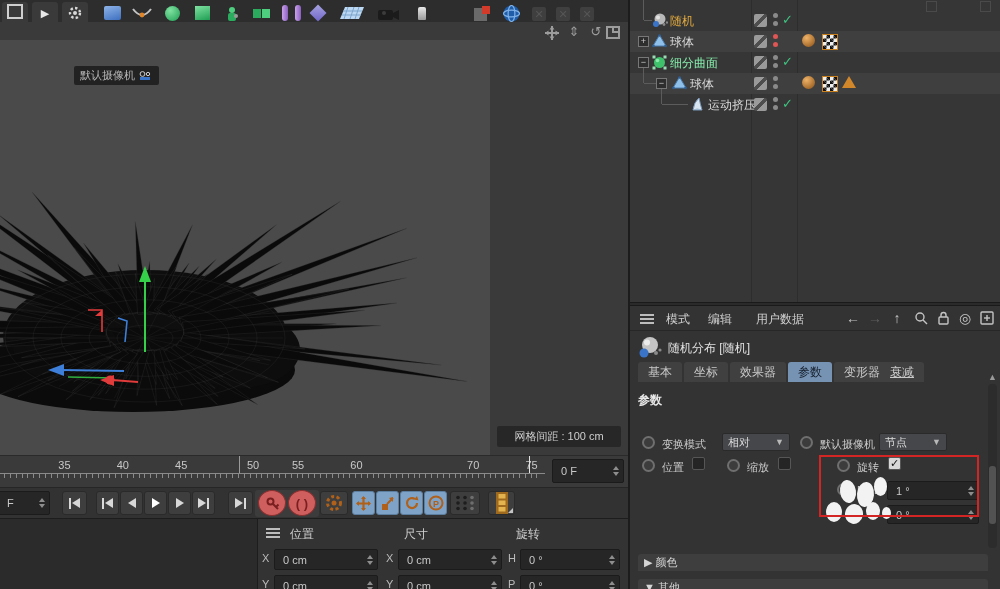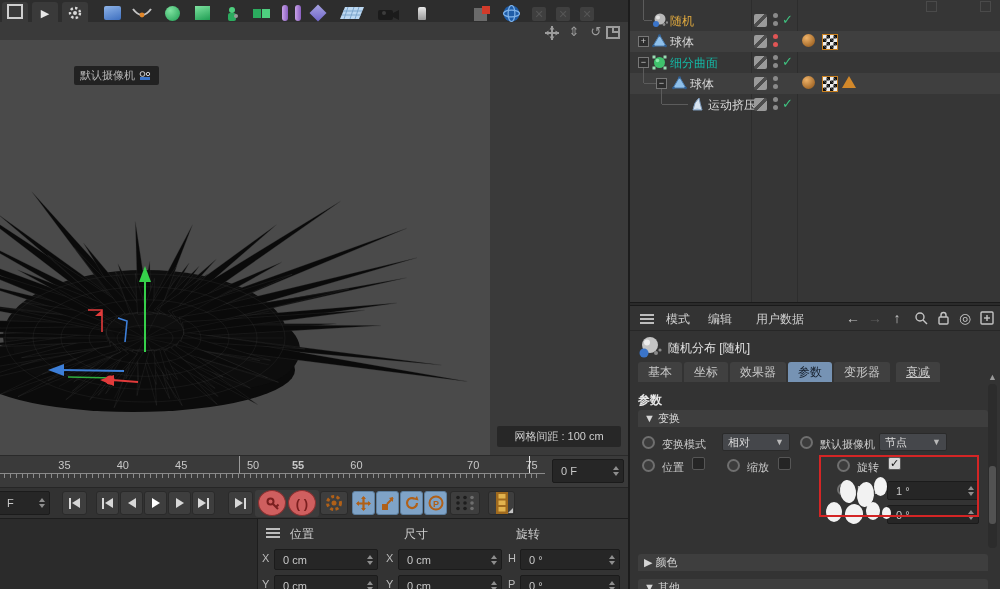"细分曲面" div.lbl { color: #14b8a6 -> #86efac }
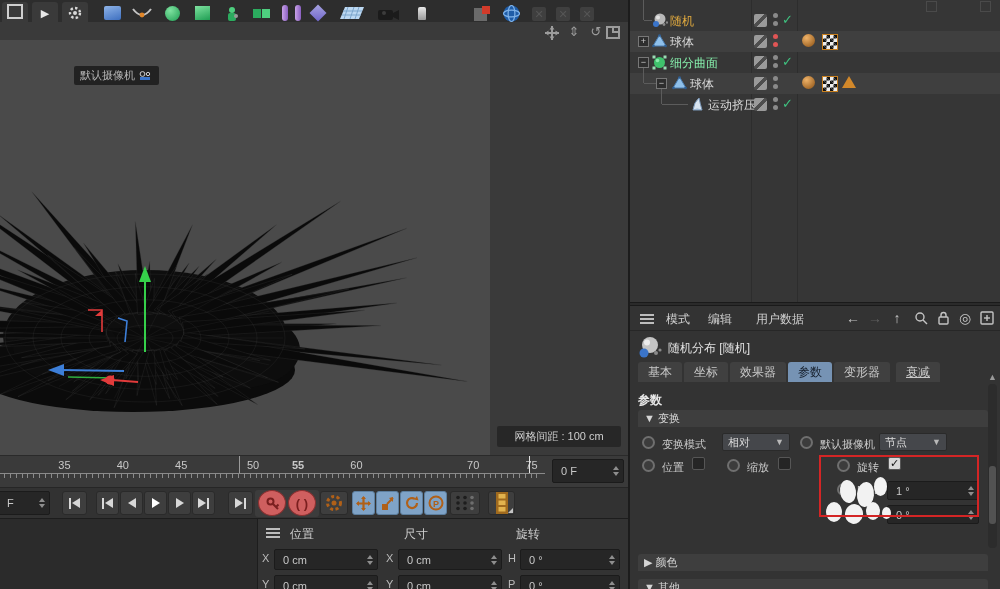"衰减" div.tab { left: 266px -> 250px }
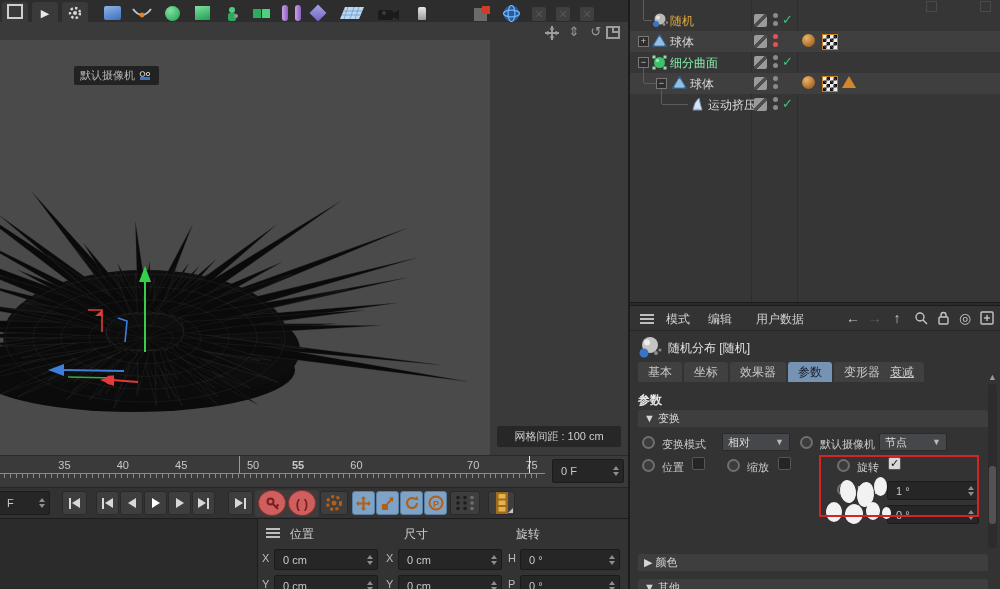"▼ 变换" div.secbar { html: <div><span>▼ </span><span>变换</span></div> -> none }
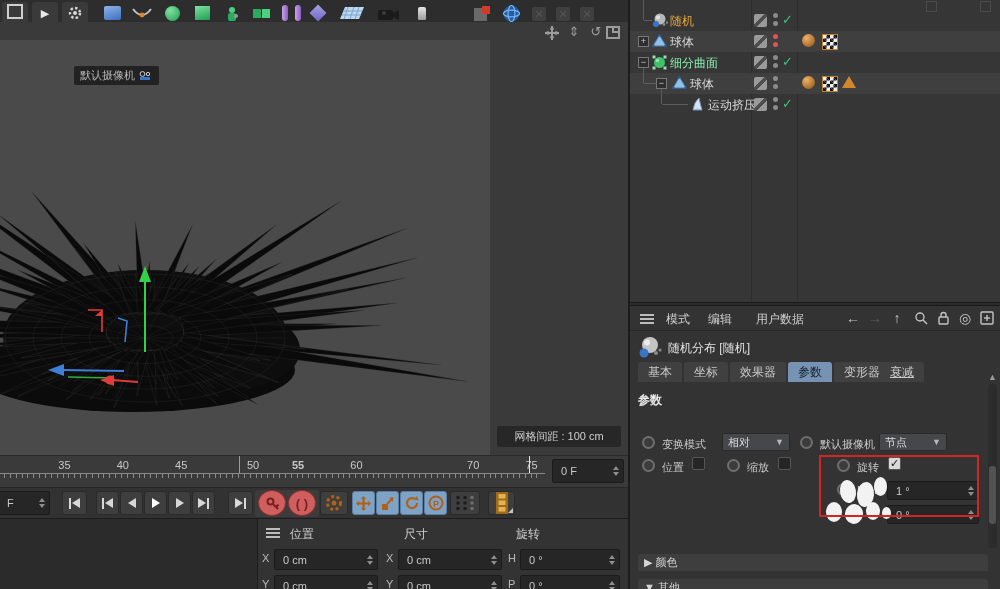"55" div.rnum { font-weight: bold -> none }
